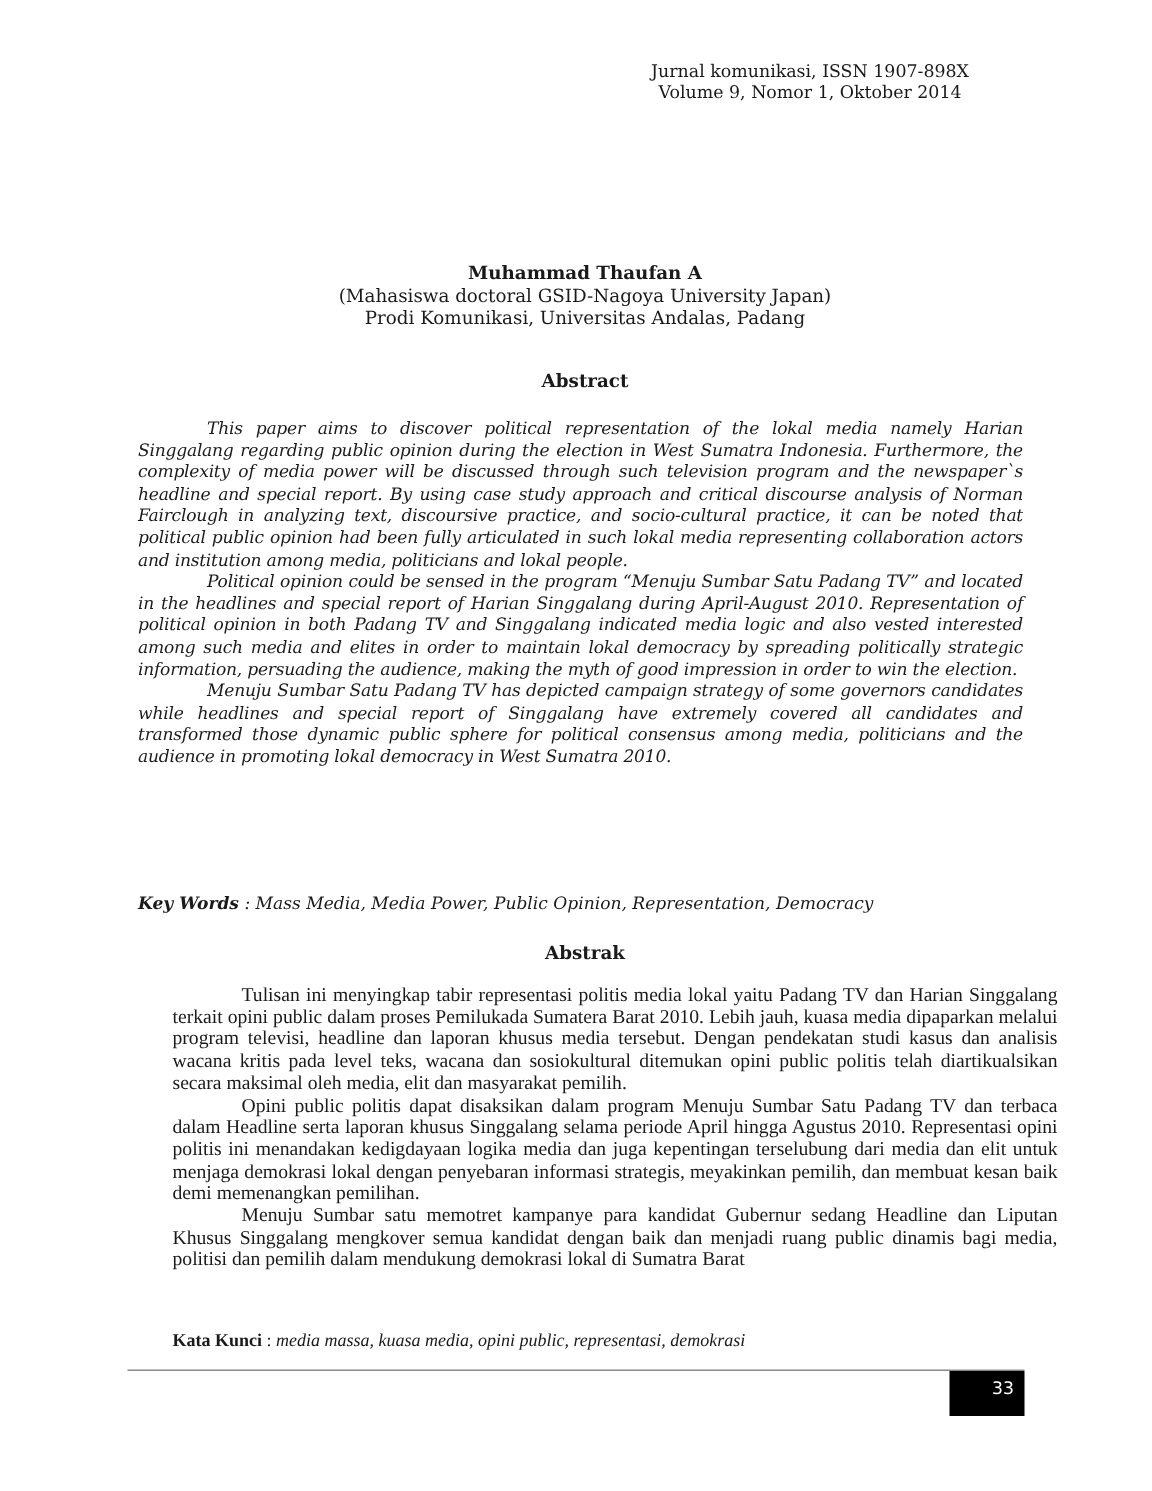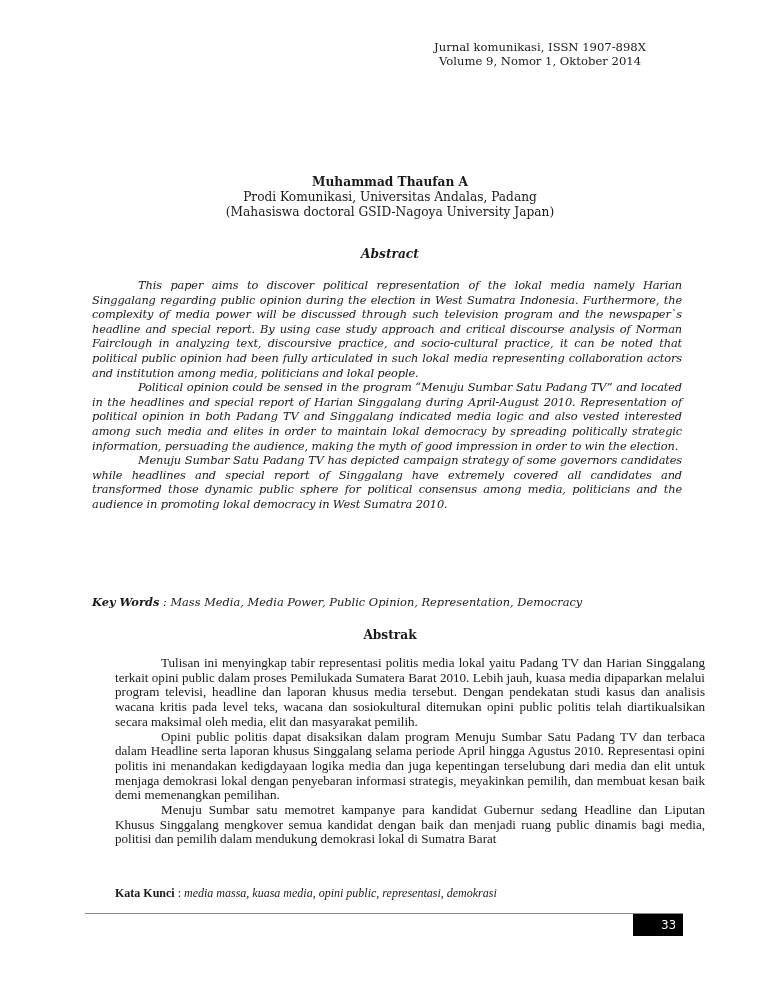"Prodi Komunikasi, Universitas Andalas," div { order: before "(Mahasiswa doctoral GSID-Nagoya" -> after "(Mahasiswa doctoral GSID-Nagoya" }
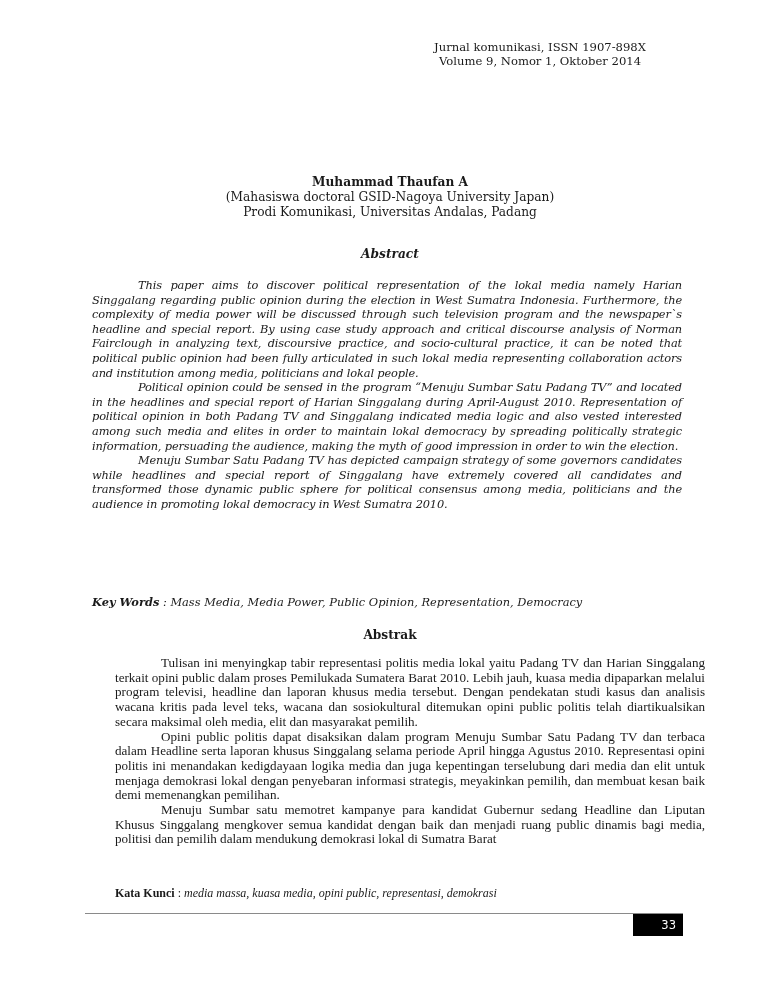"Abstract" .abstract-heading { font-style: italic -> none }
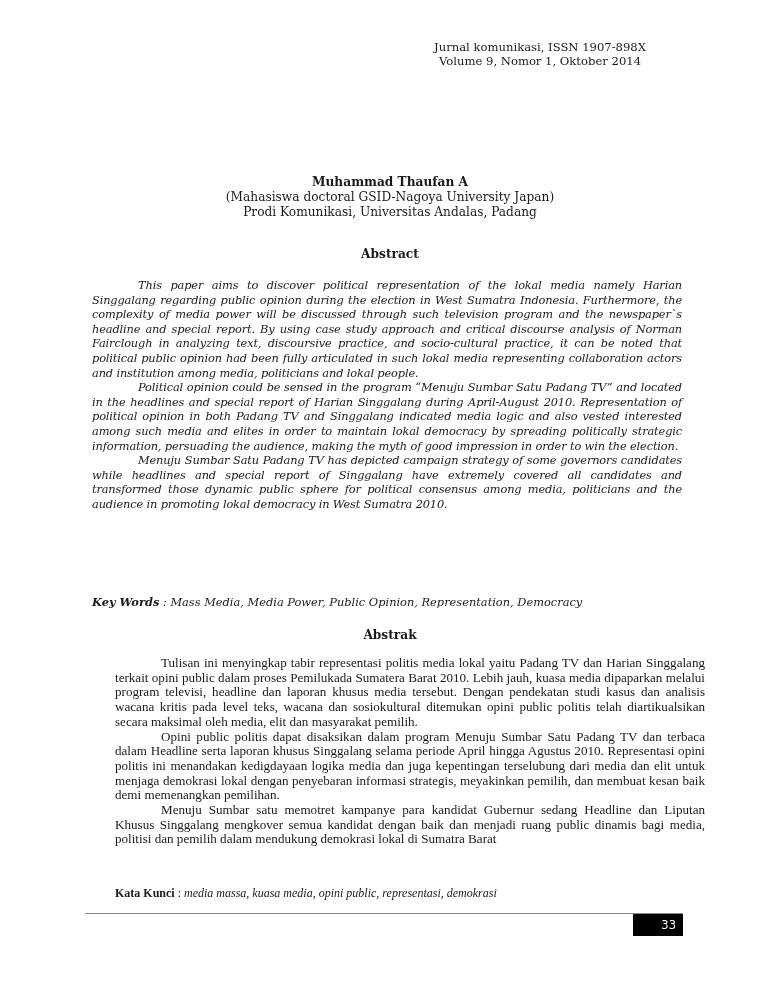"33" .page-number { height: 22px -> 30px }
